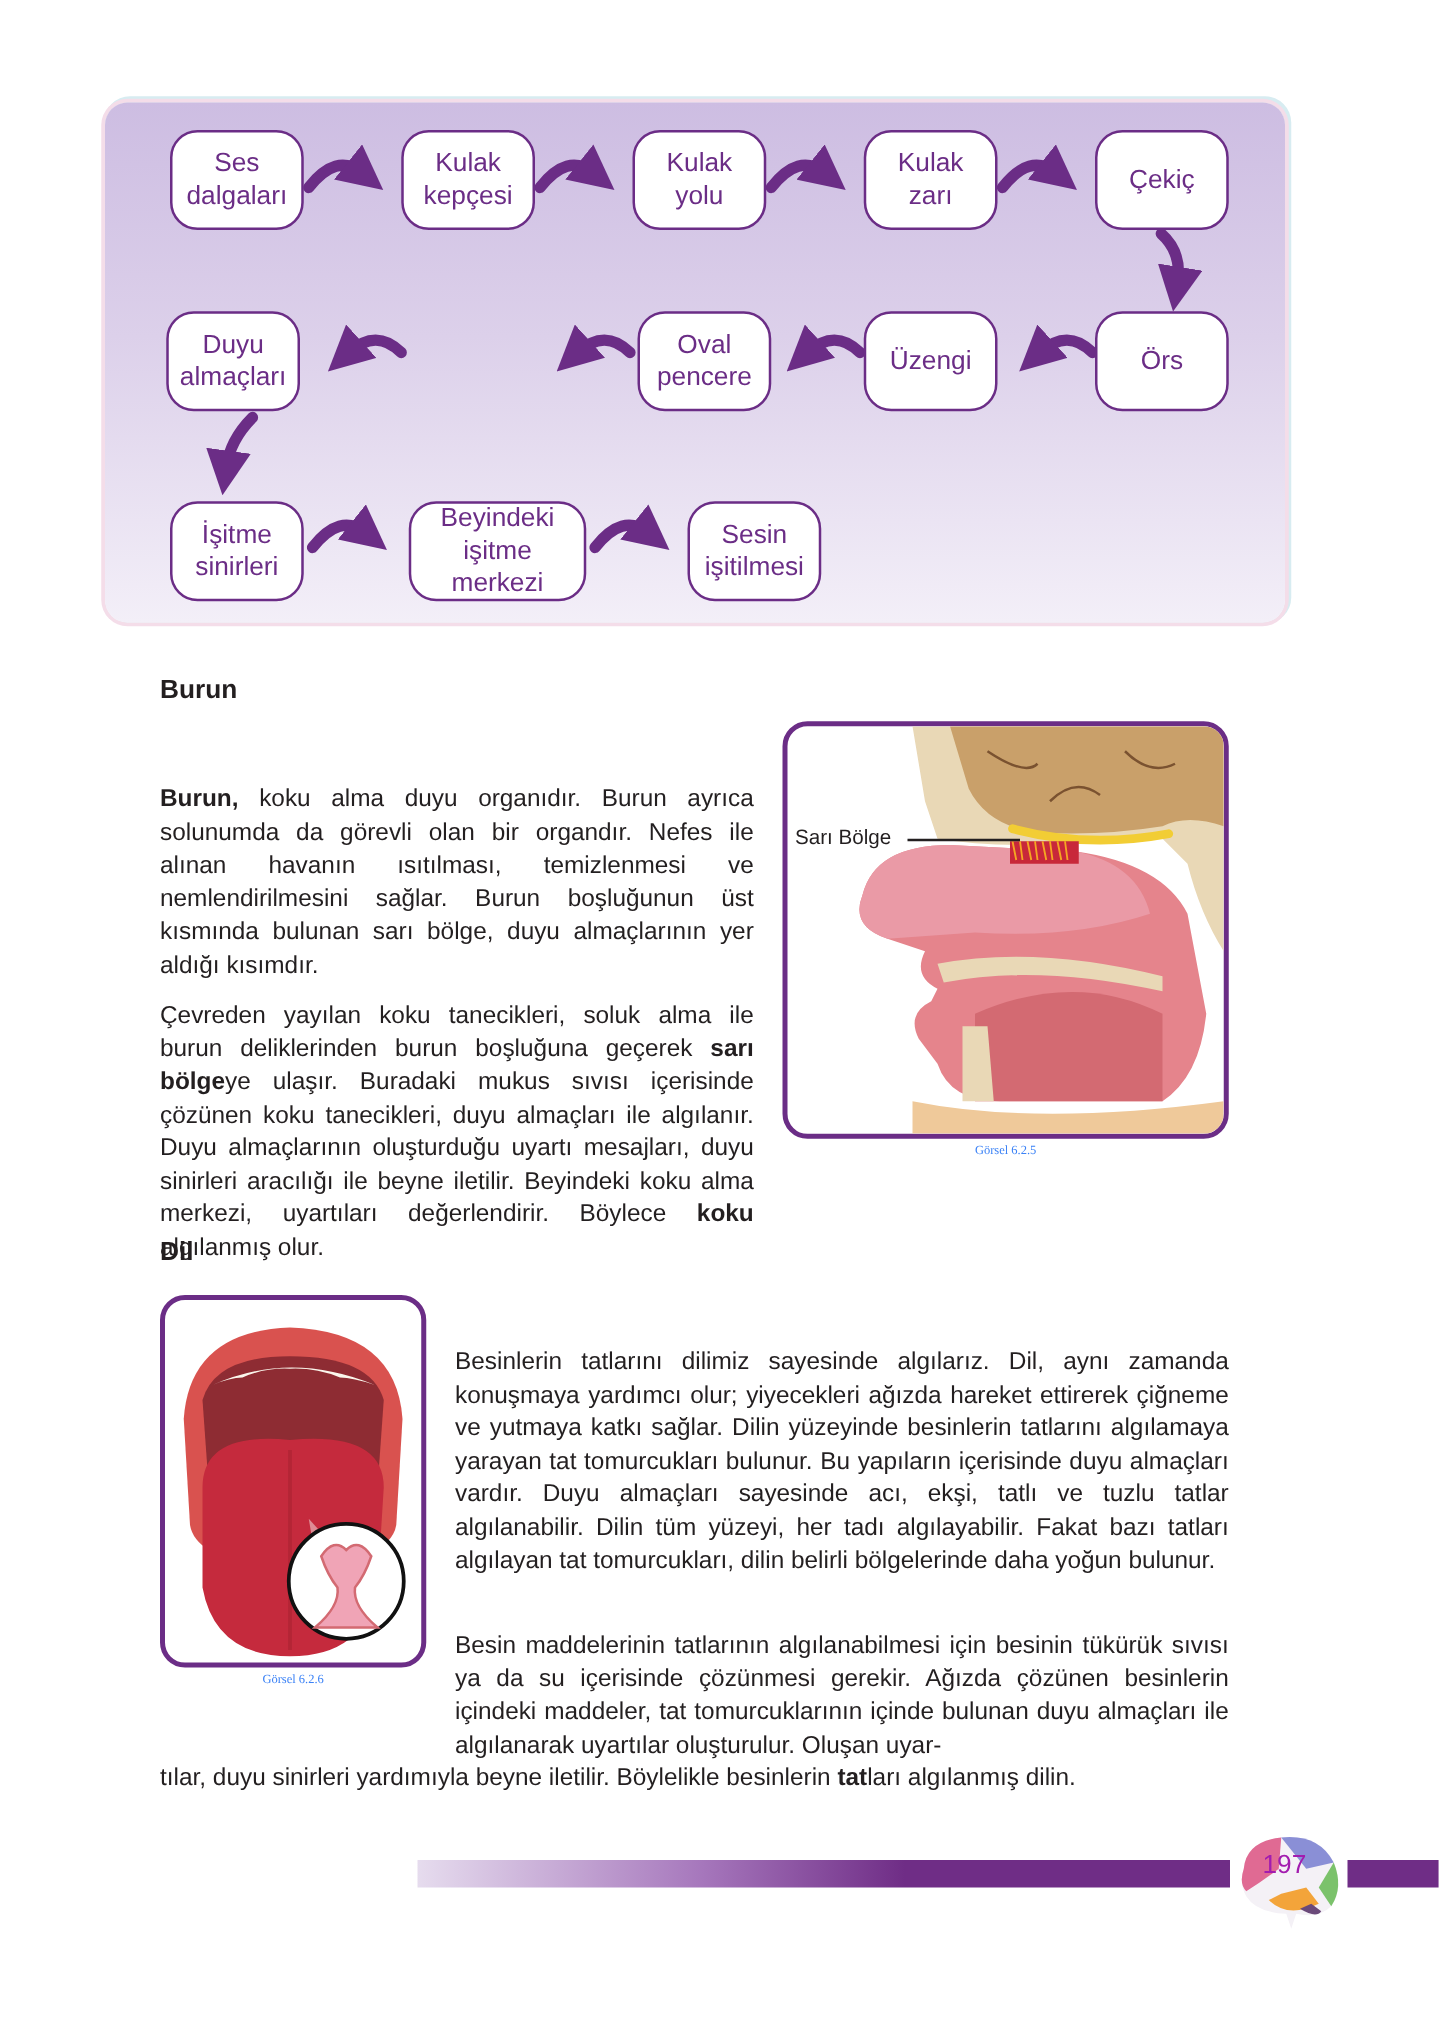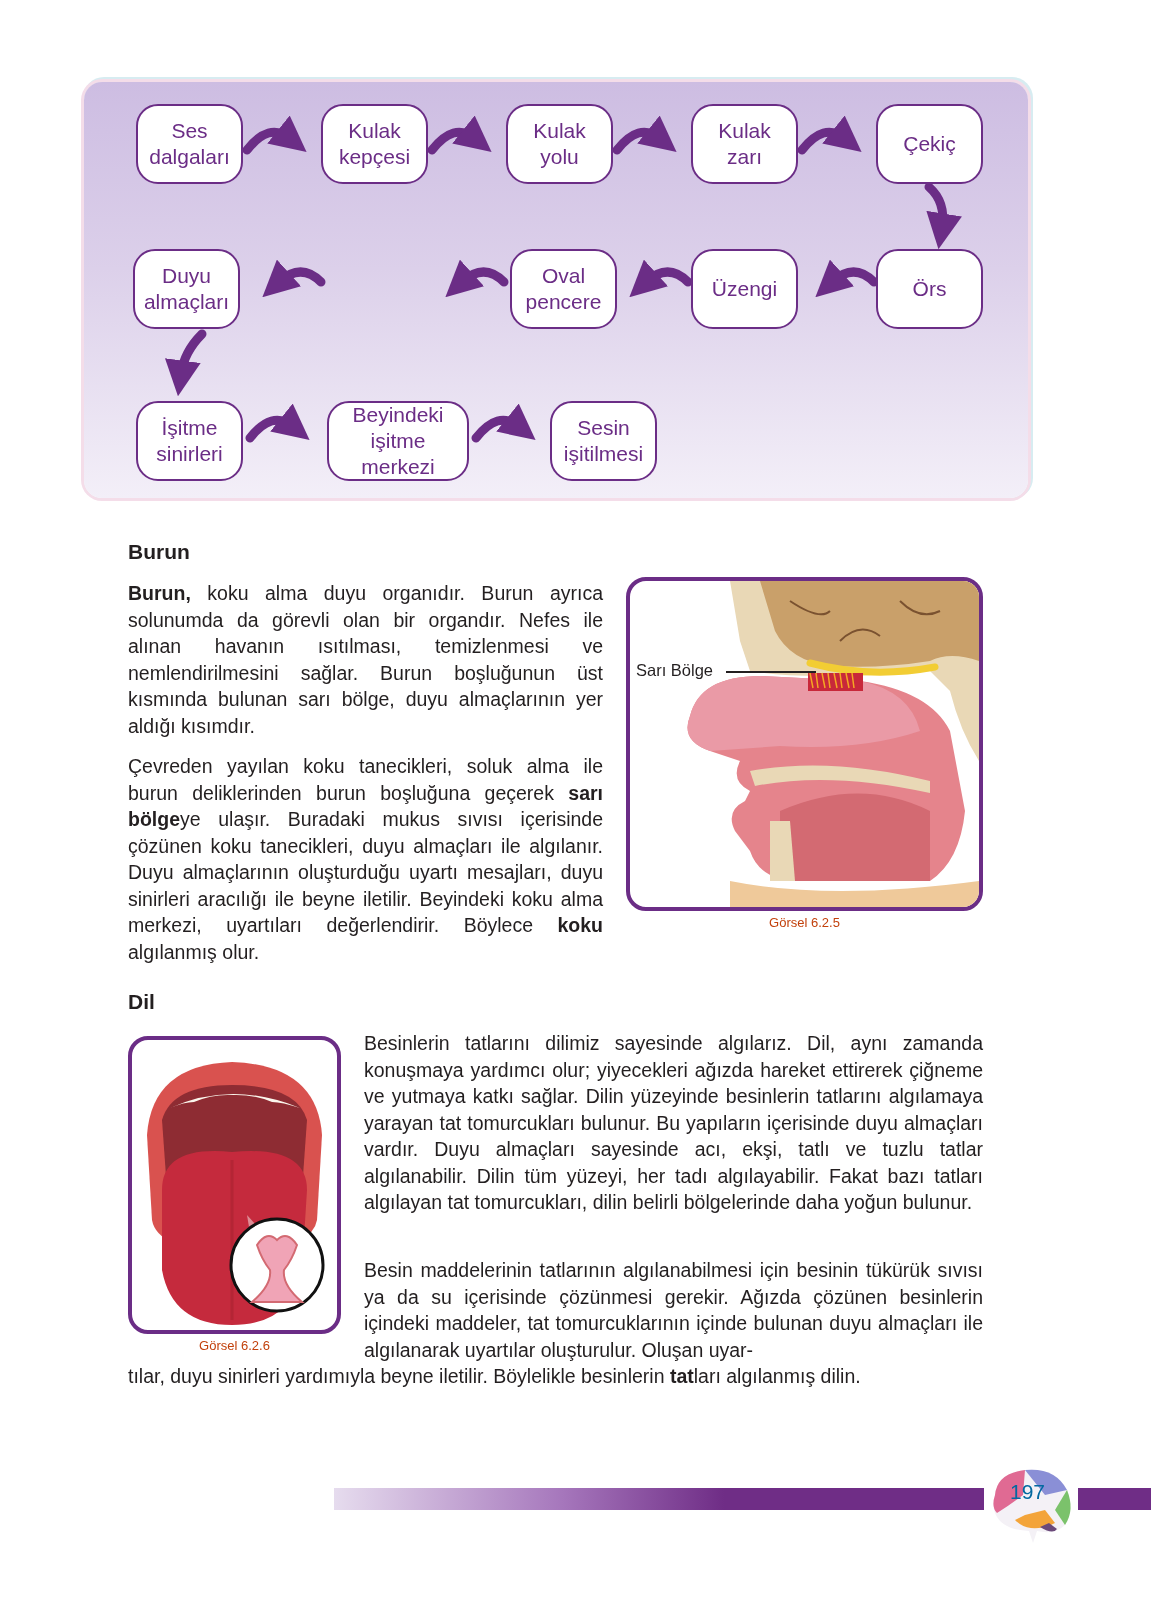"Burun, koku alma duyu organıdır." .p { margin-top: none -> 46px }
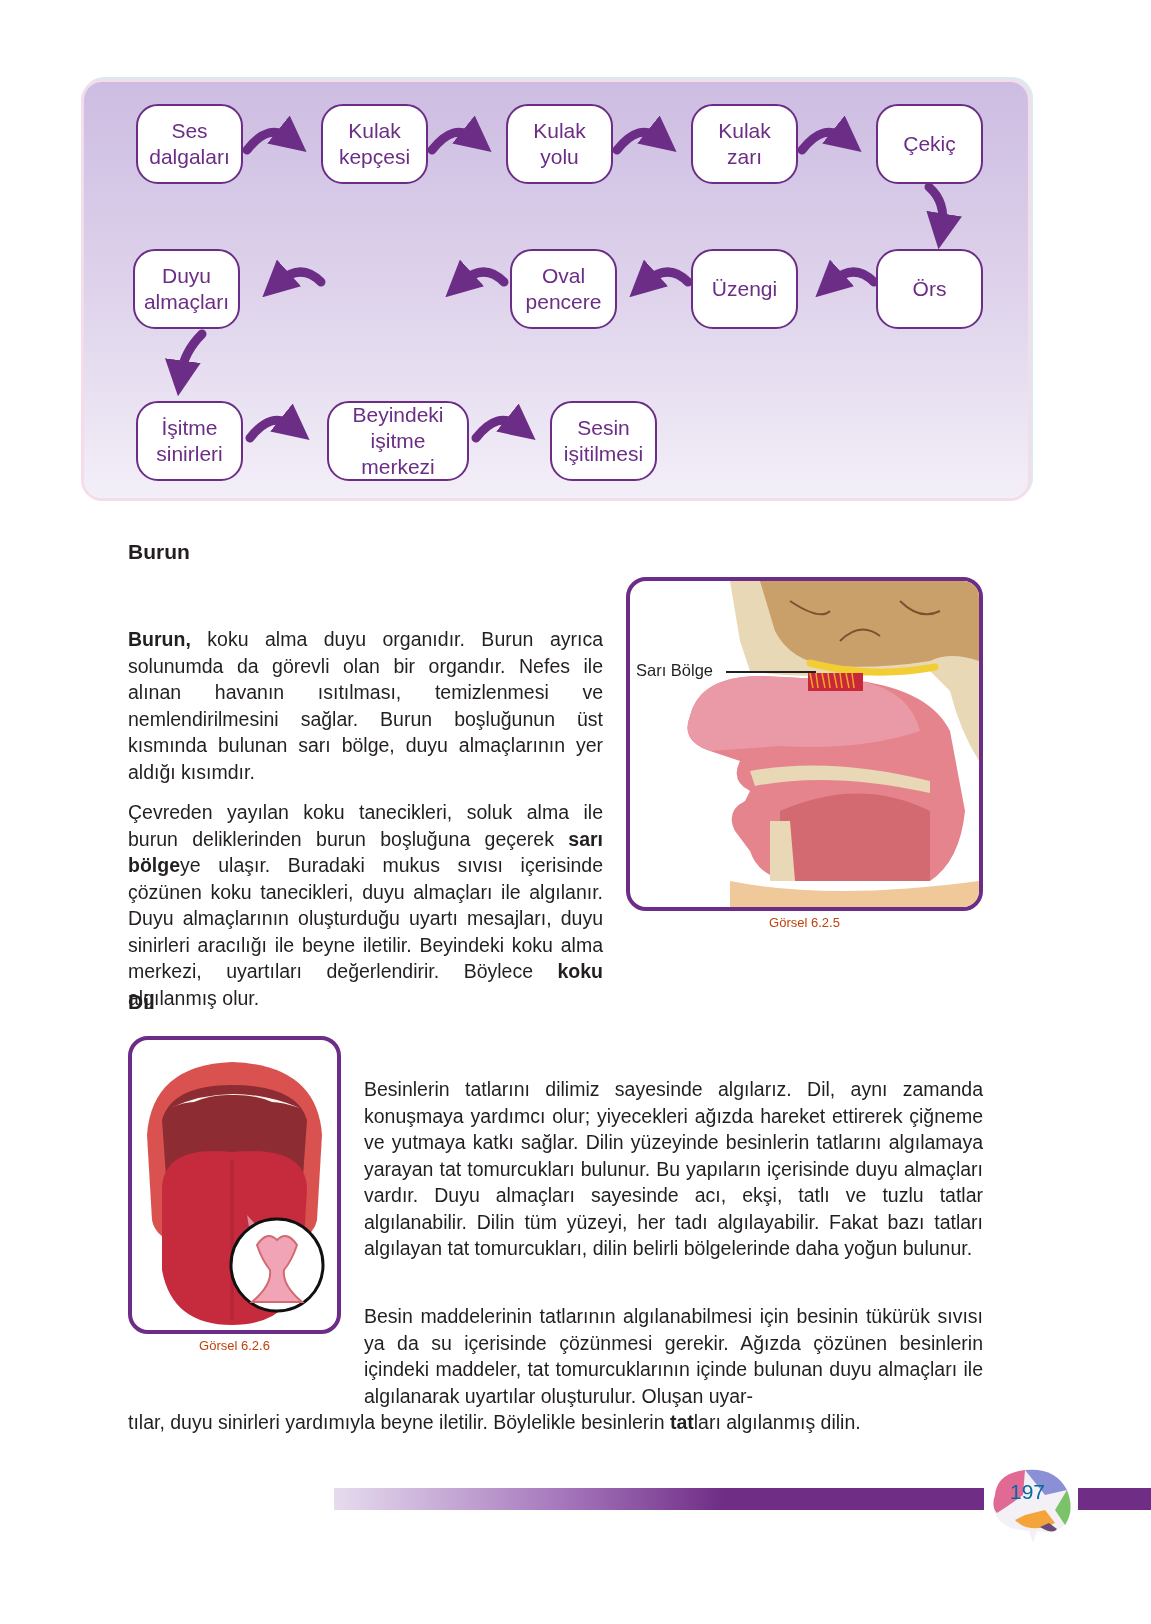"Görsel 6.2.5" .cap { color: #c2410c -> #3b82f6; font-family: none -> Liberation Serif, serif; font-size: 13px -> 10px }
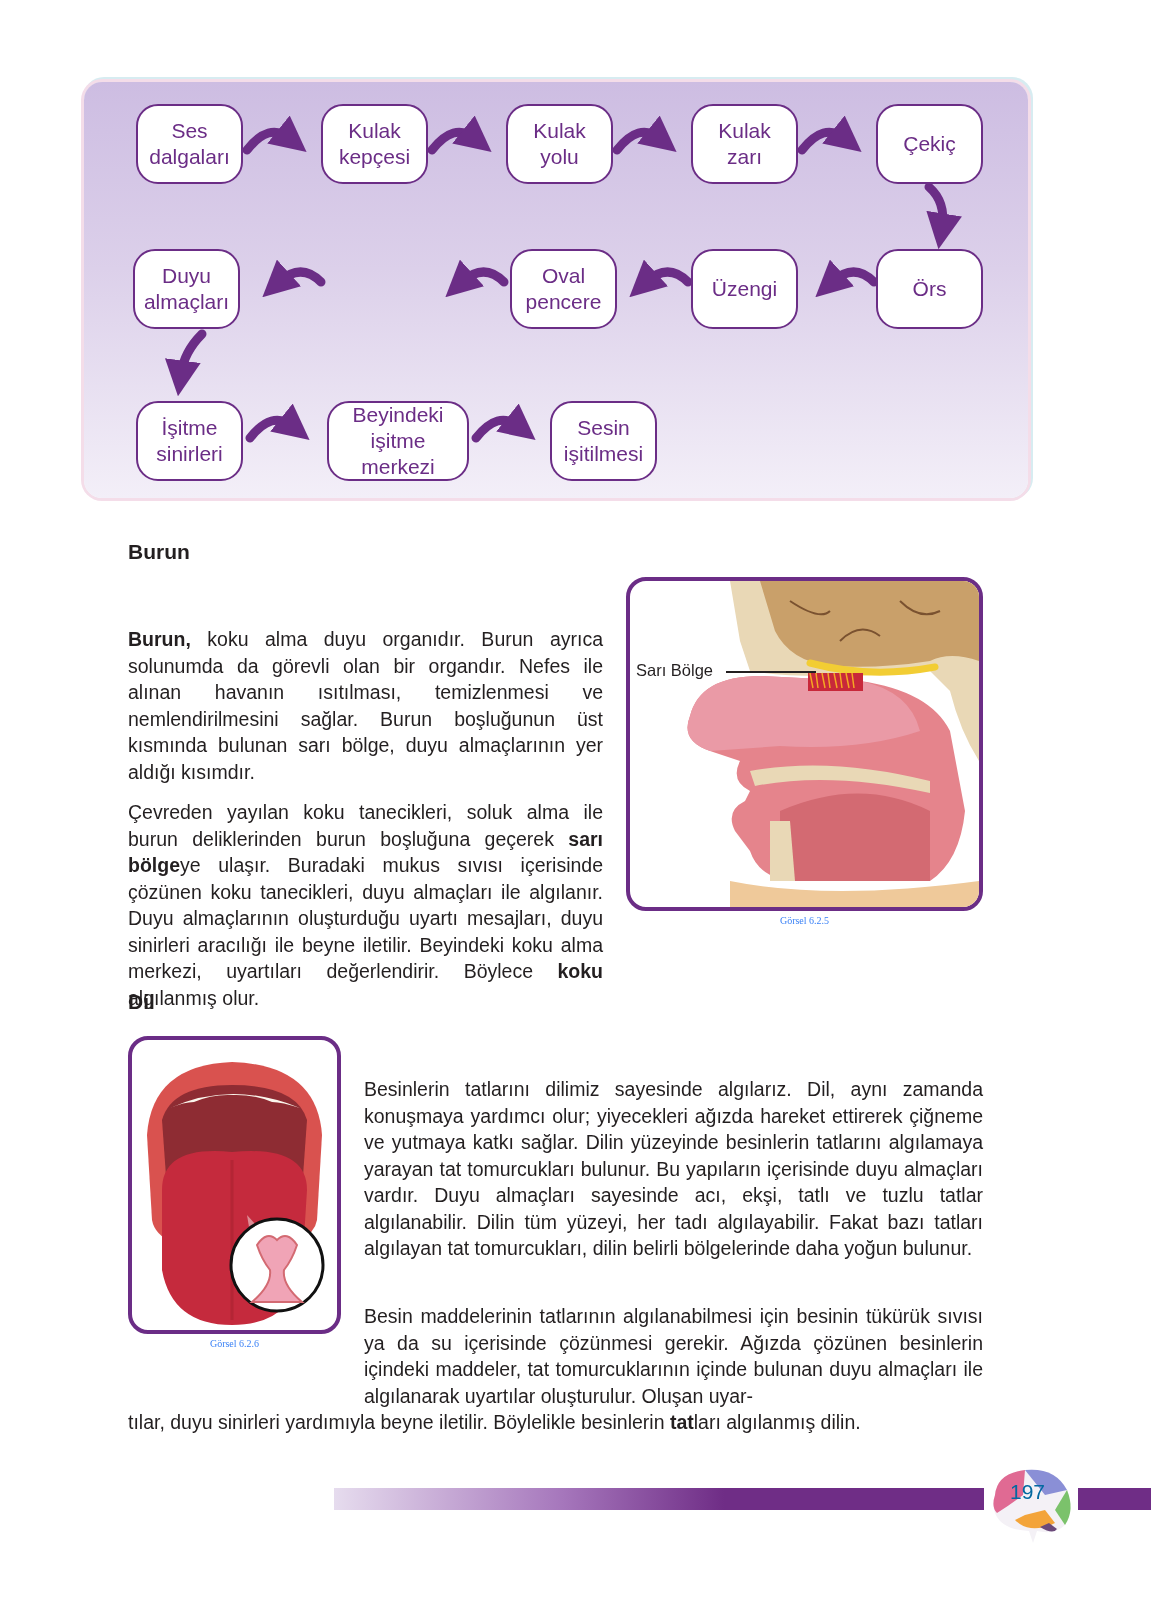"197" .pageno { color: #0369a1 -> #a21caf }
